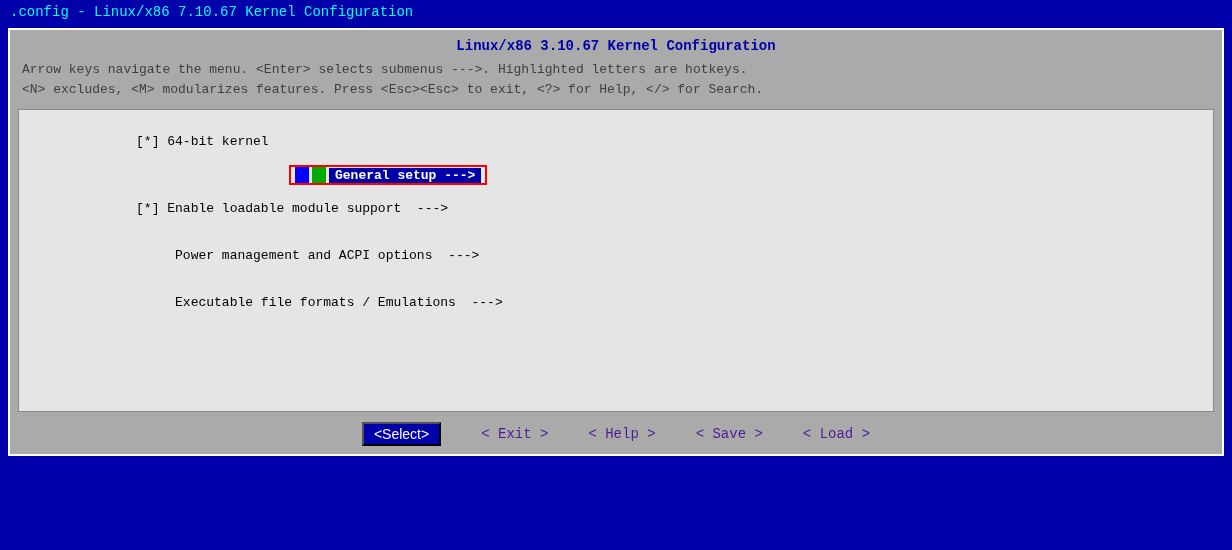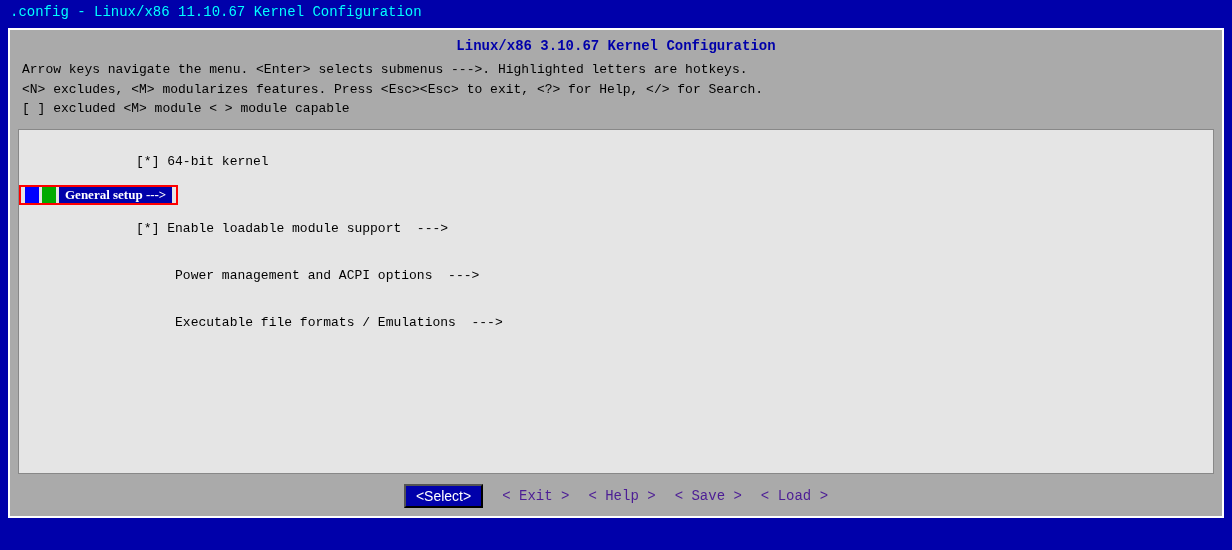".config - Linux/x86 11.10.67 Kernel" span { text: 11.10.67 -> 7.10.67 }
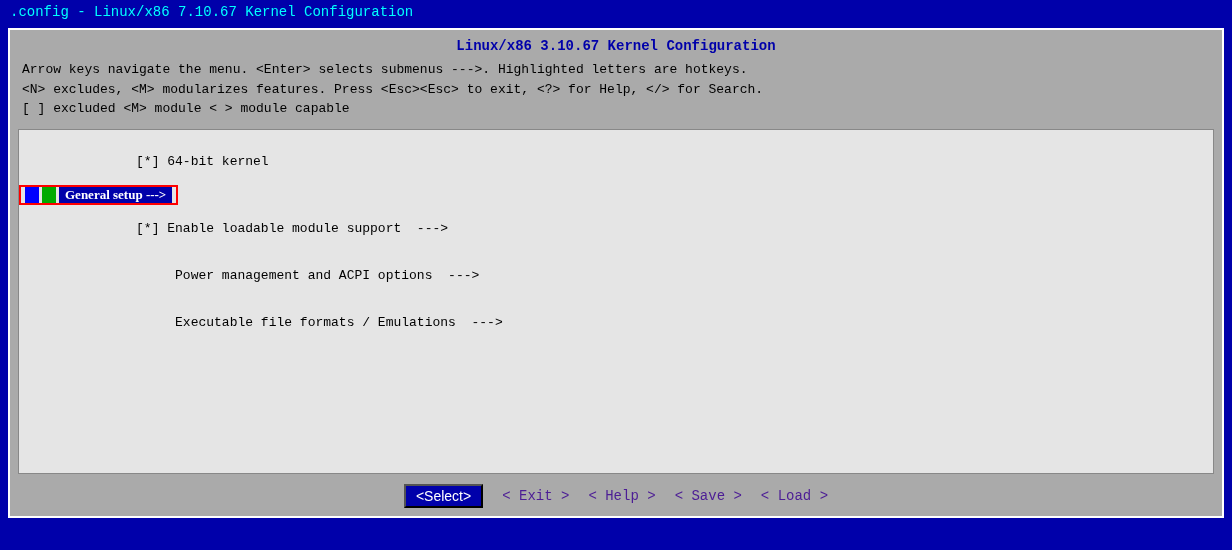"Linux/x86 3.10.67 Kernel Configuration" #main-container { height: 490px -> 428px }
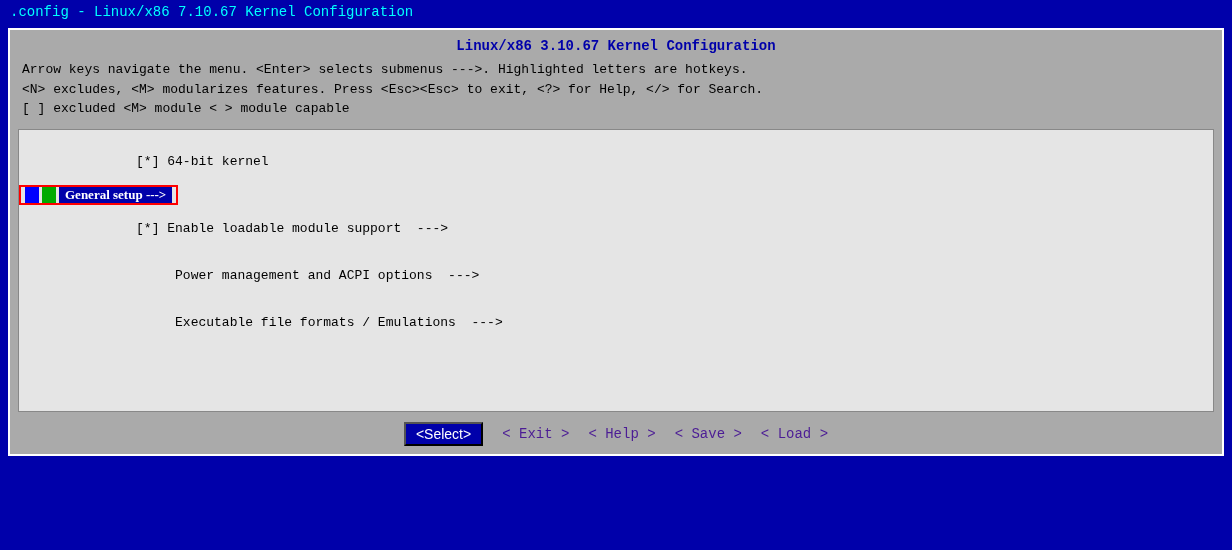"Arrow keys navigate the menu." #header-info { color: #000000 -> #404040 }
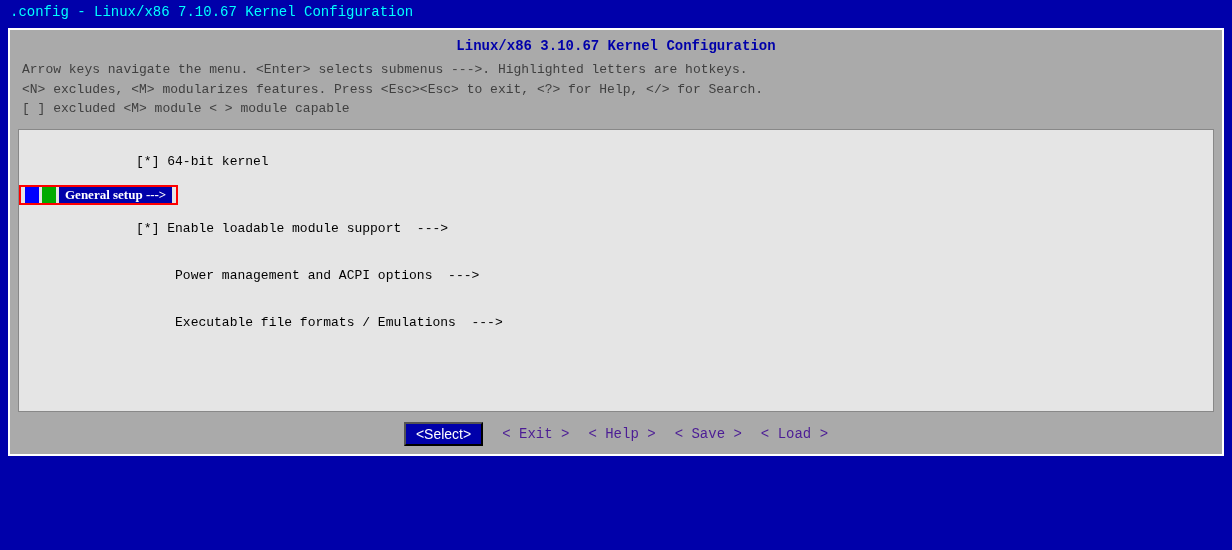"[ ] excluded <M> module" div { html: <div>[ ] excluded &lt;M&gt; module &lt; &gt; module capable</div> -> none }
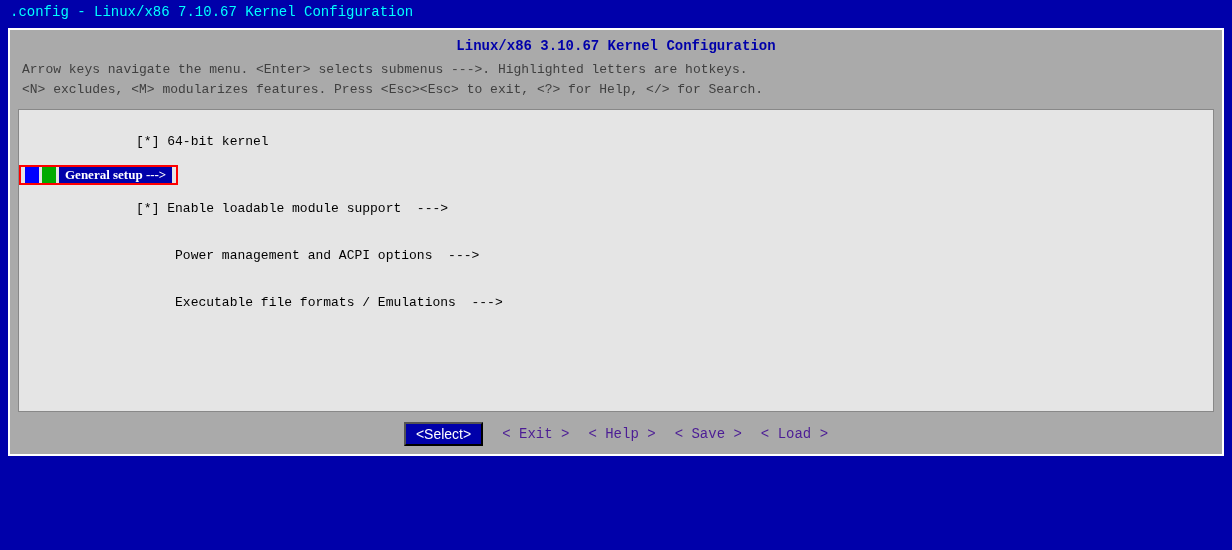"General setup --->" div { font-family: Liberation Serif, serif -> none; margin-left: none -> 270px }
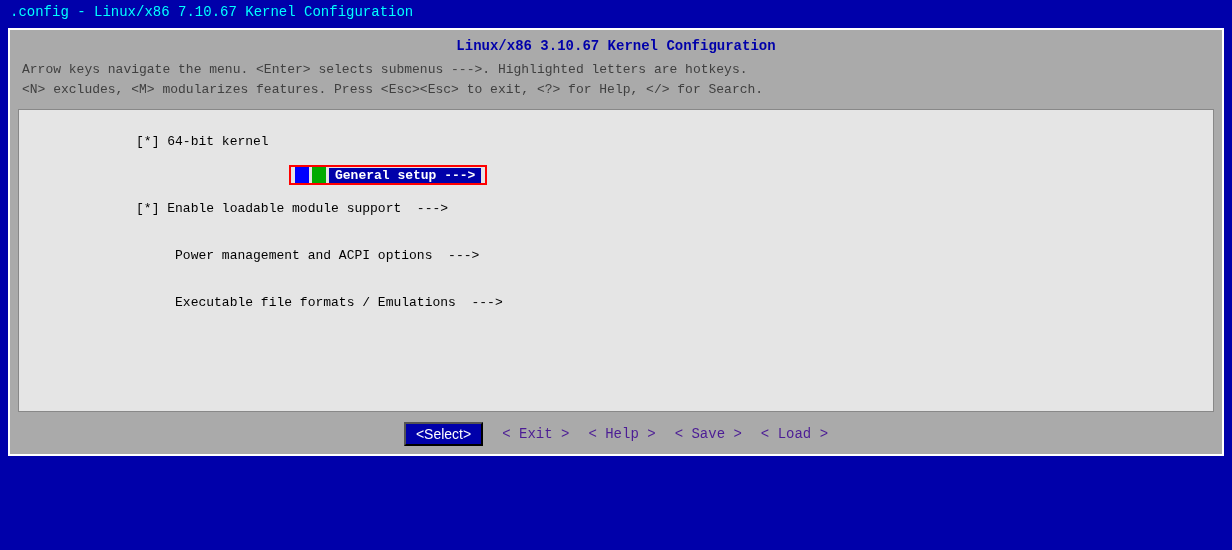"<Select>" #bottom-bar { gap: 19px -> 40px }
